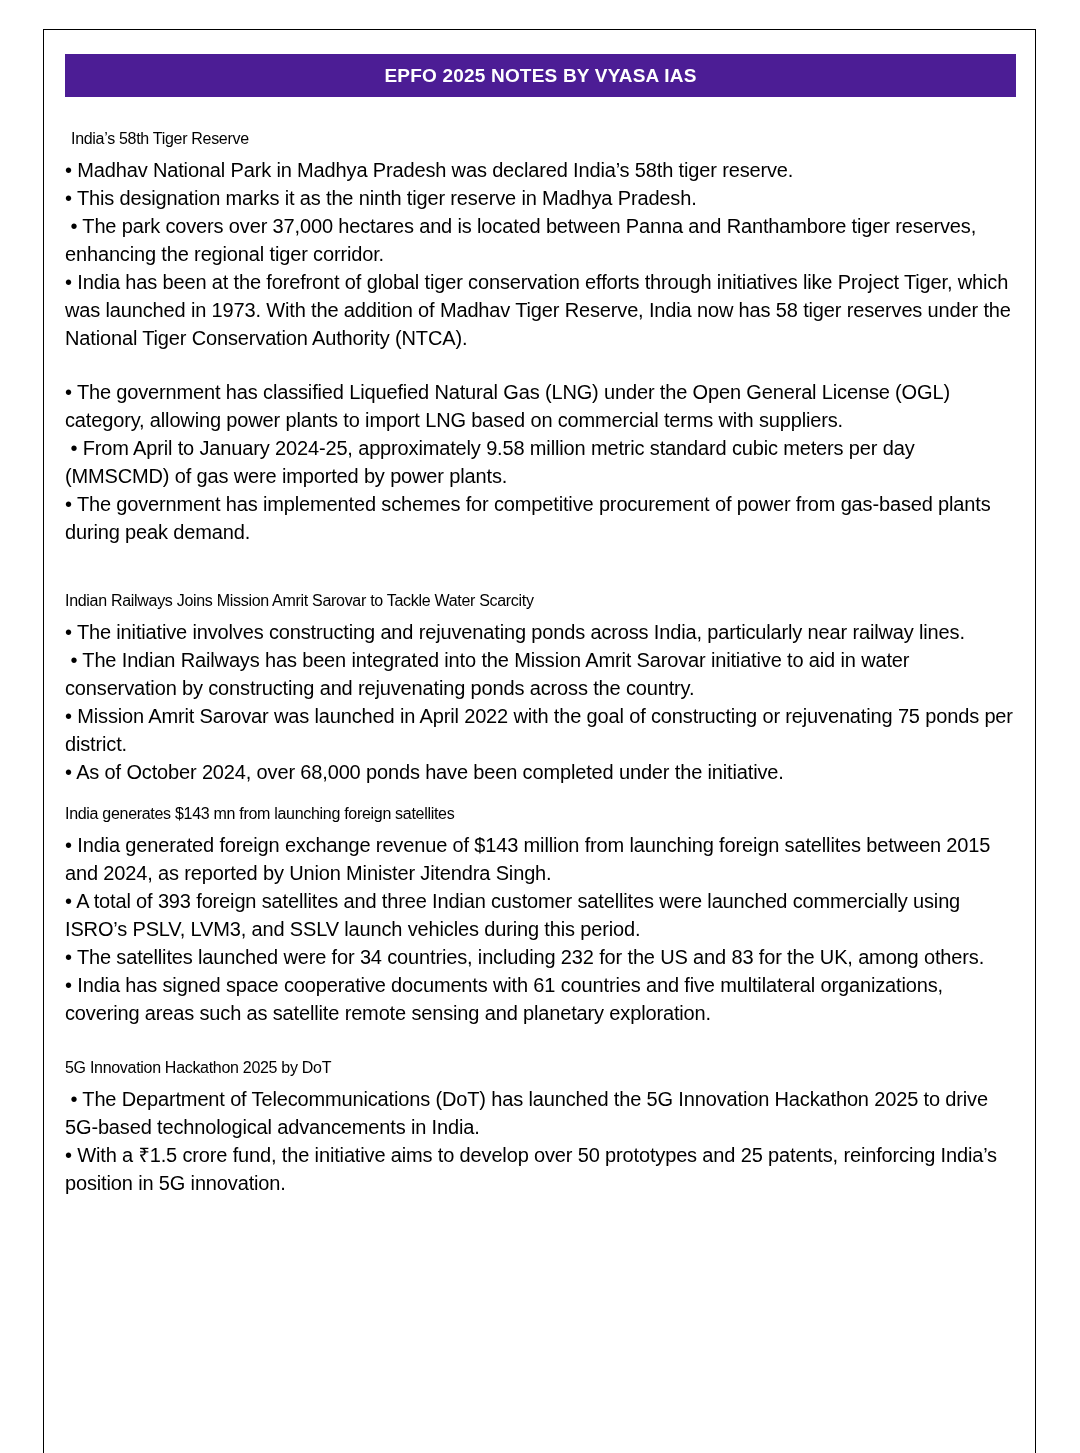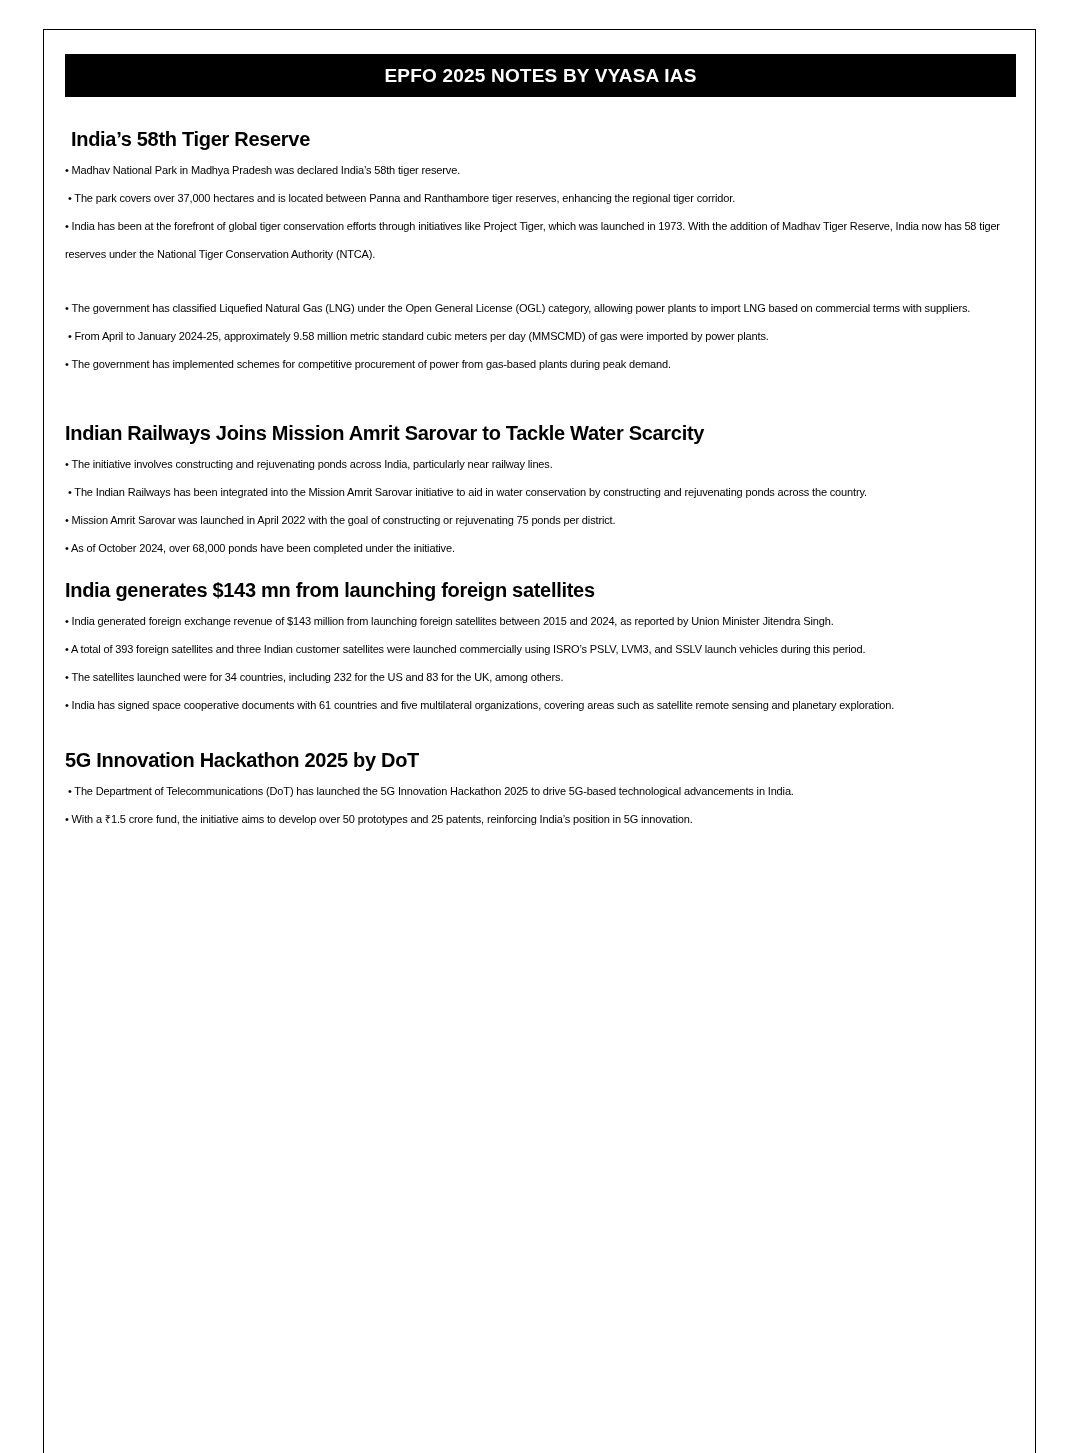"EPFO 2025 NOTES BY VYASA" .banner { background: #000000 -> #4c1d95 }
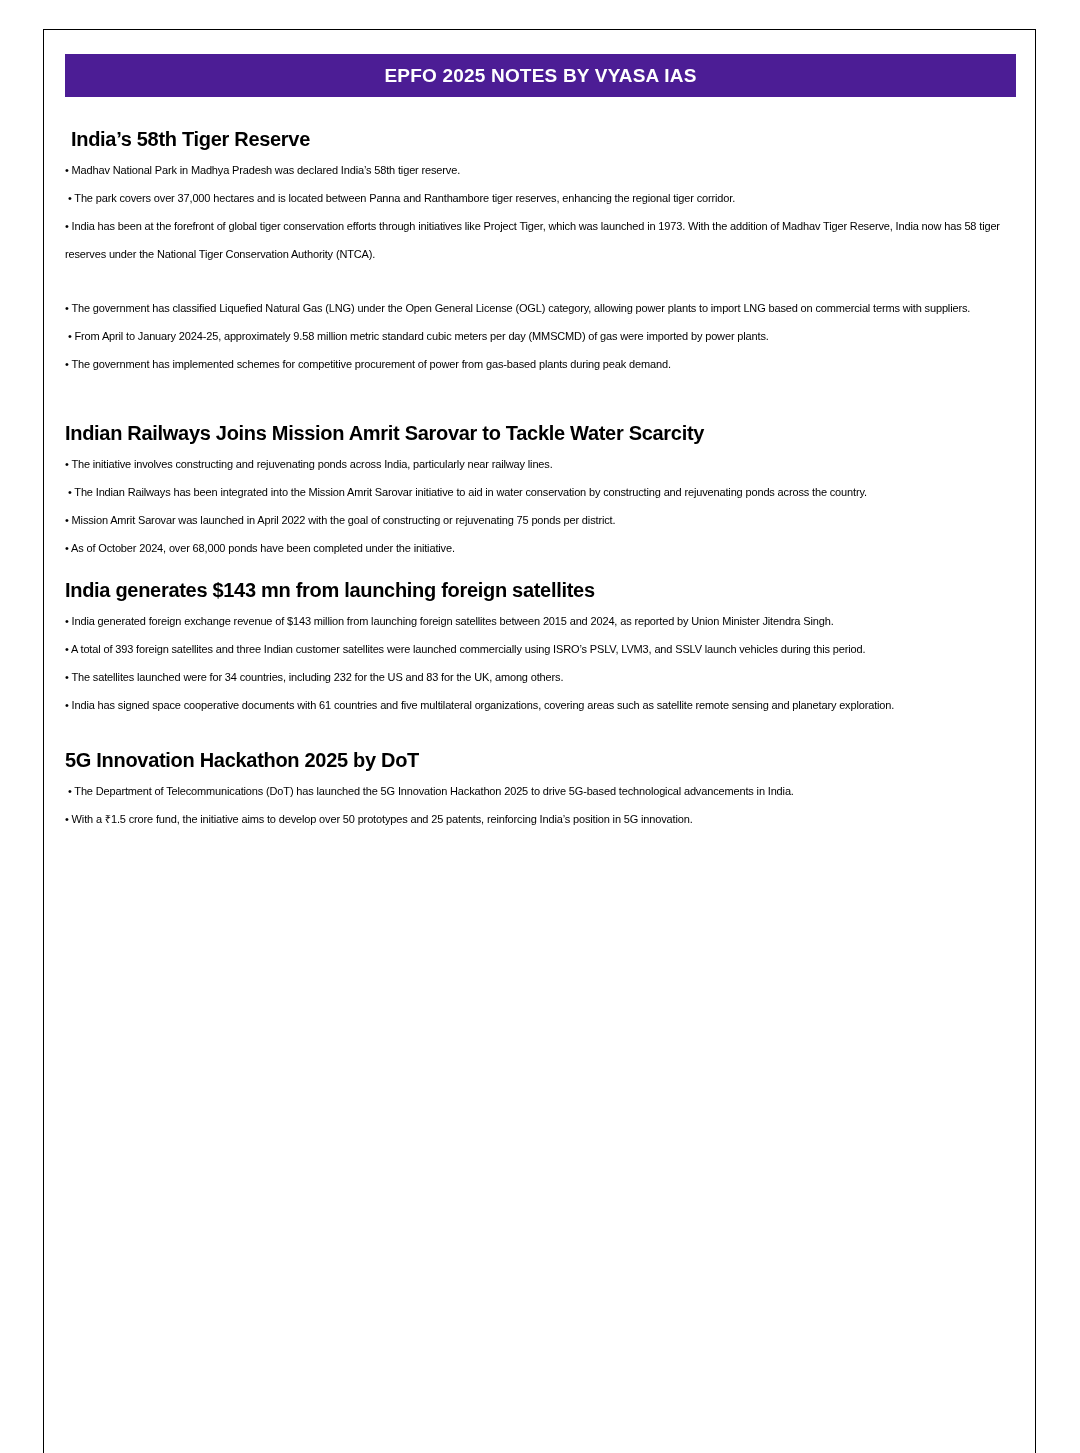"India’s 58th Tiger Reserve" .section-title { font-size: 20px -> 16px; font-weight: bold -> normal }
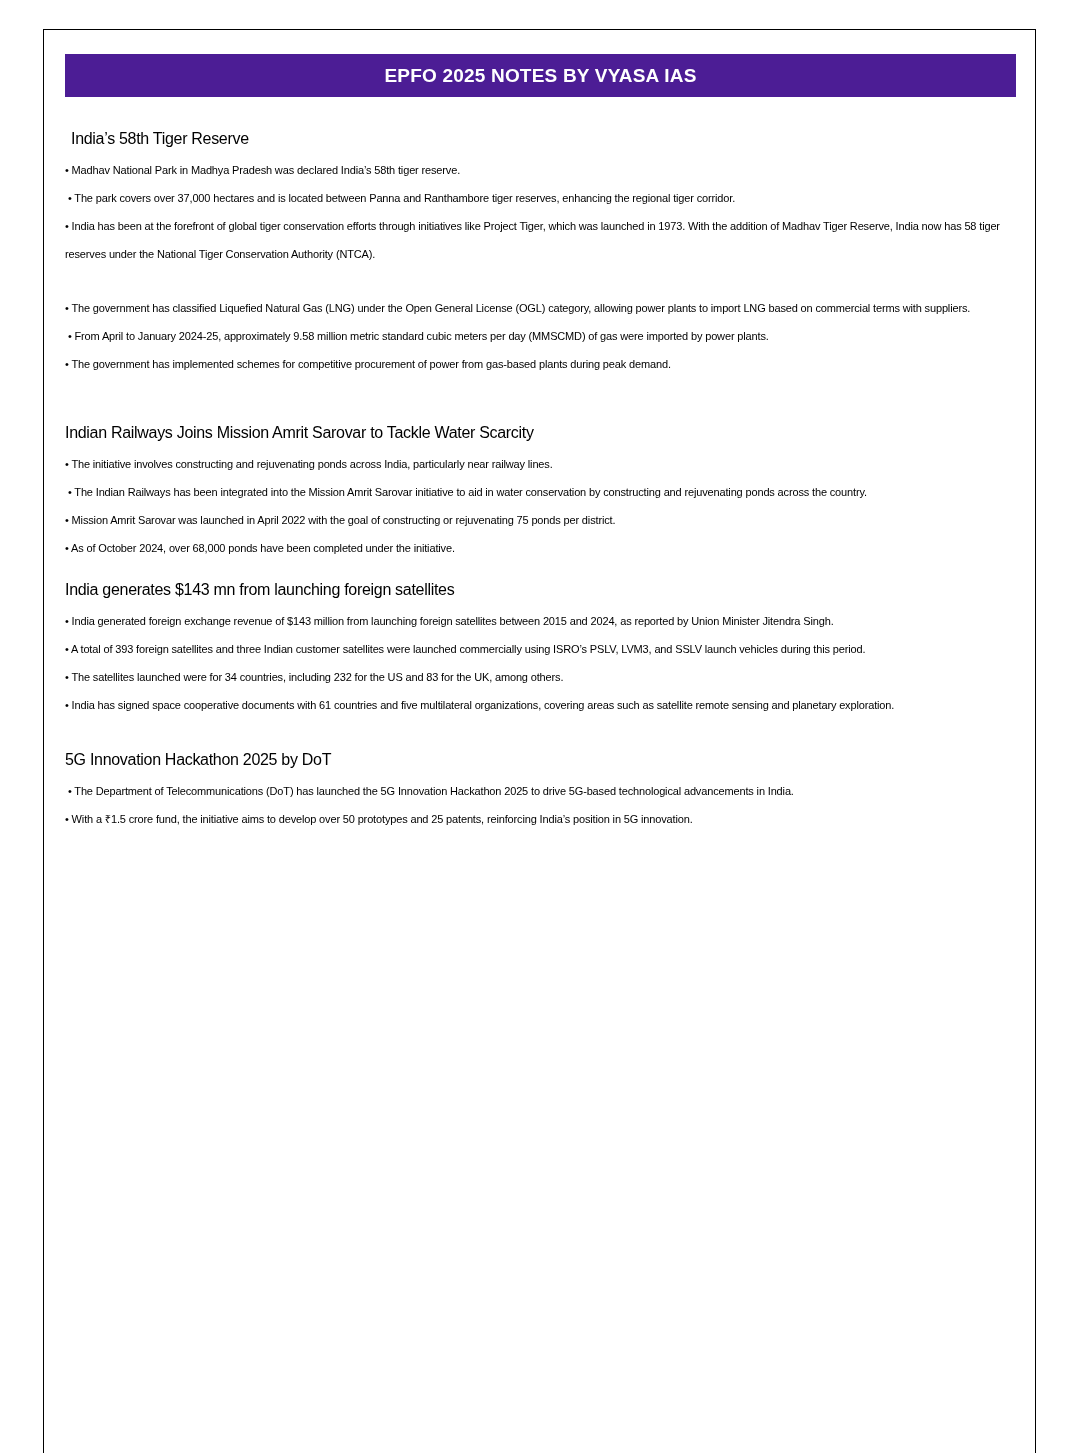"• Madhav National Park in" .bullet { font-size: 11px -> 20px }
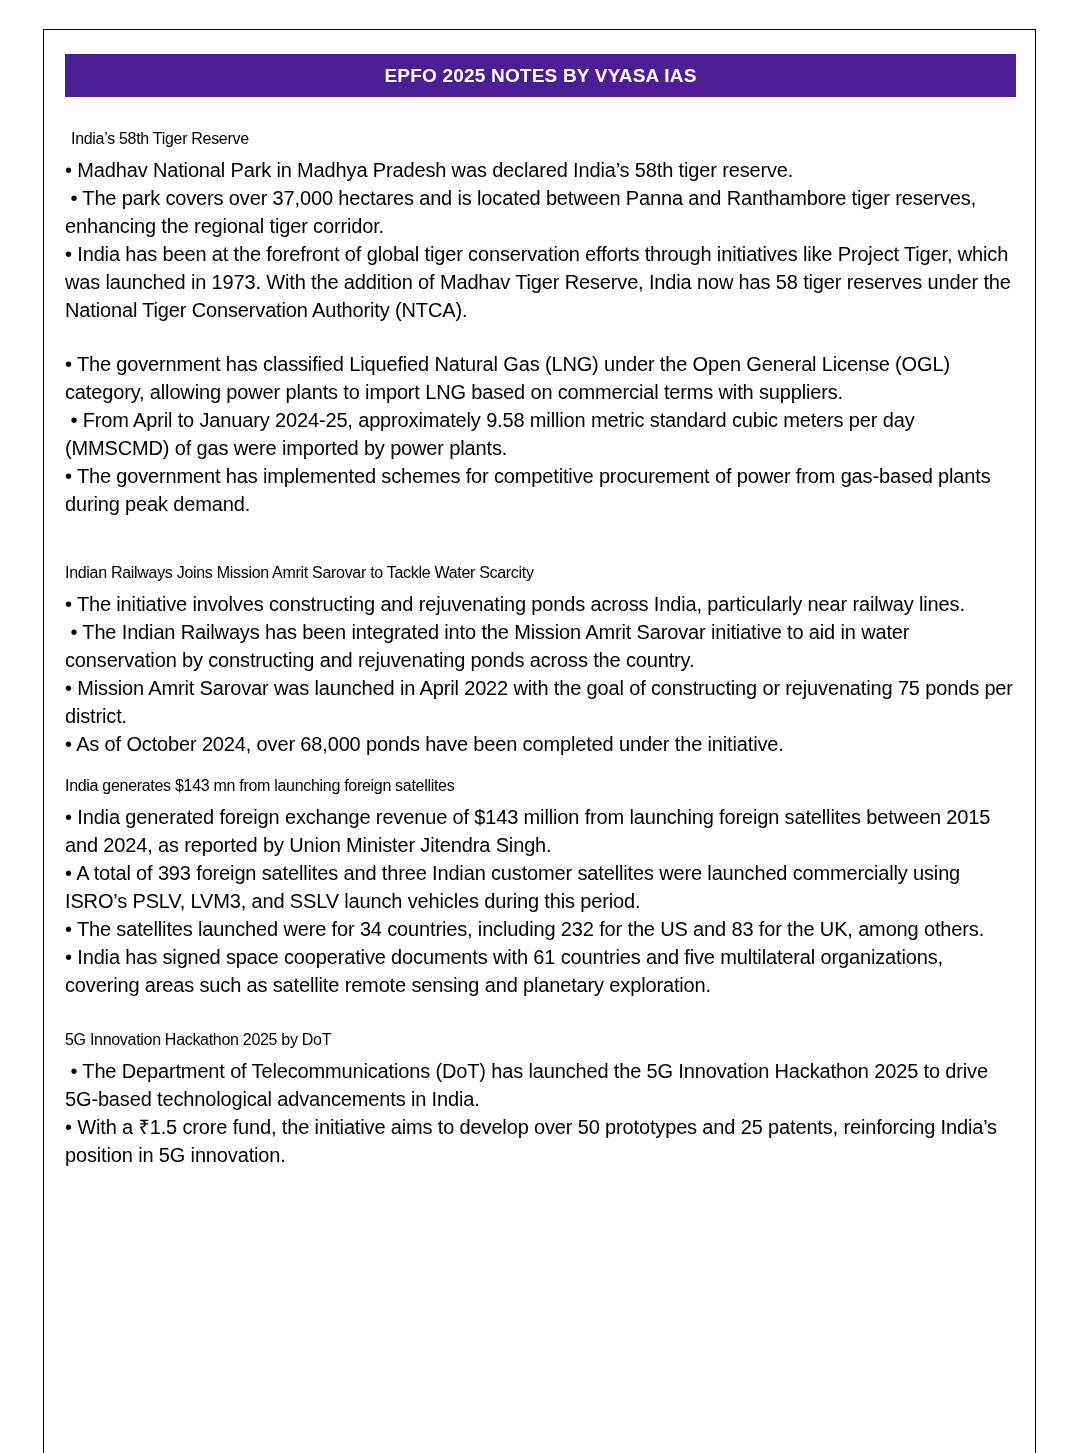"• This designation marks it" p.bullet { html: none -> <p>• This designation marks it as the ninth tiger reserve in Madhya Pradesh.</p> }
